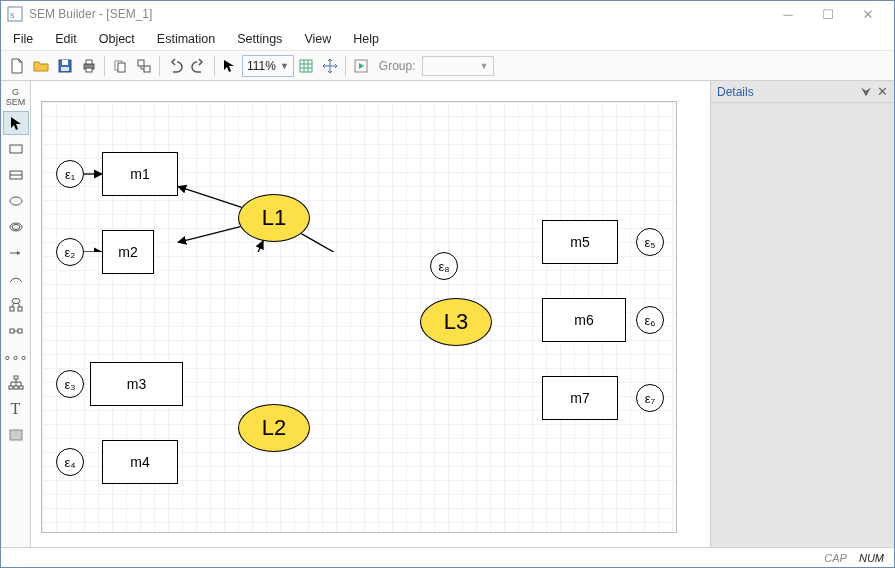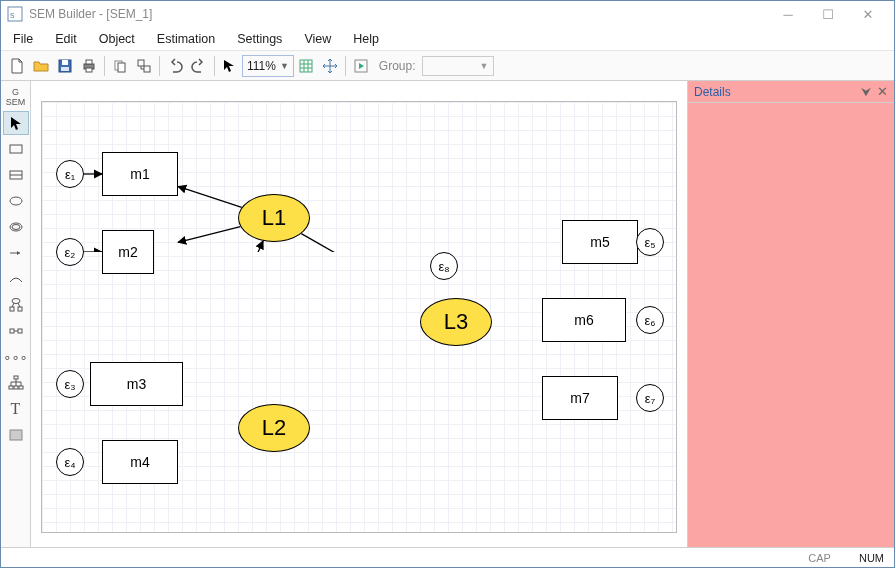"Details" .details { background: #fca5a5 -> #e5e5e5; width: 207px -> 184px }
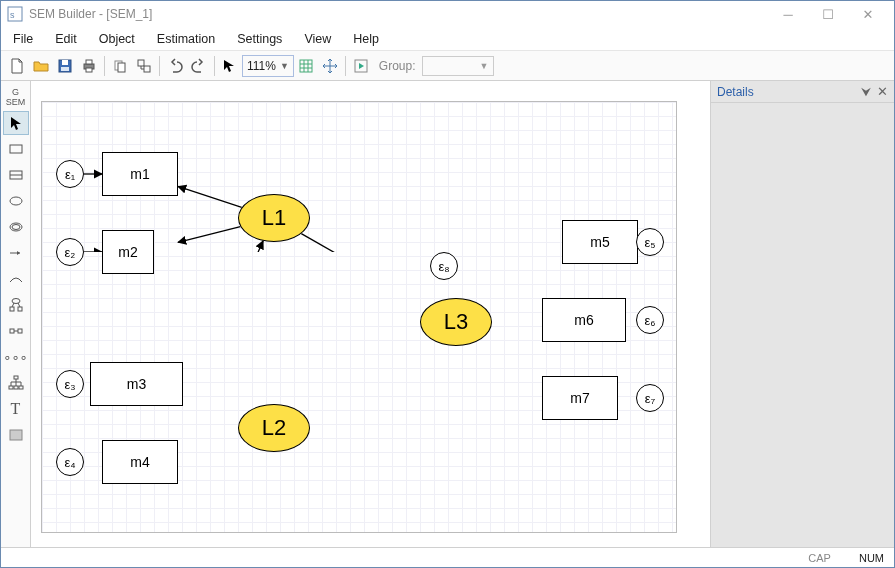"m5" div.obs { margin-left: 20px -> none }
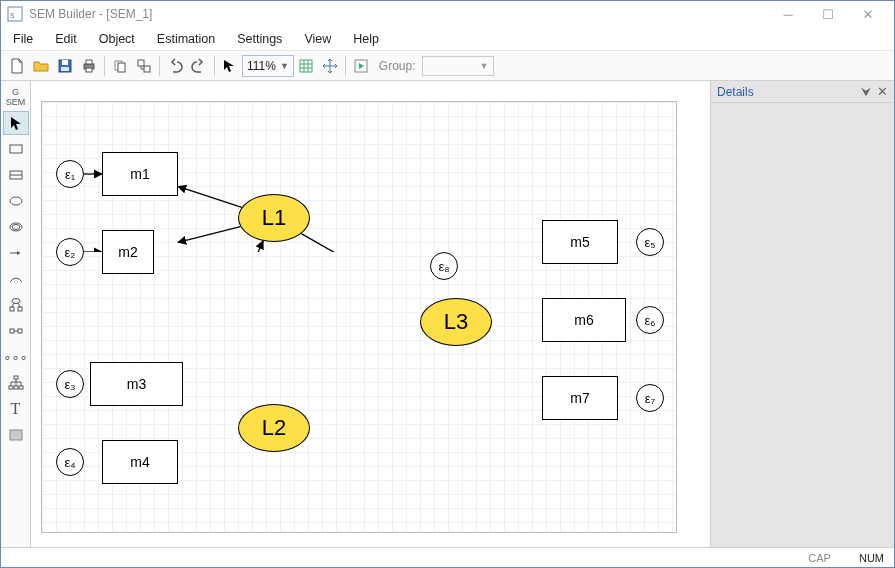"CAP" .status { font-style: none -> italic; gap: 28px -> 12px }
